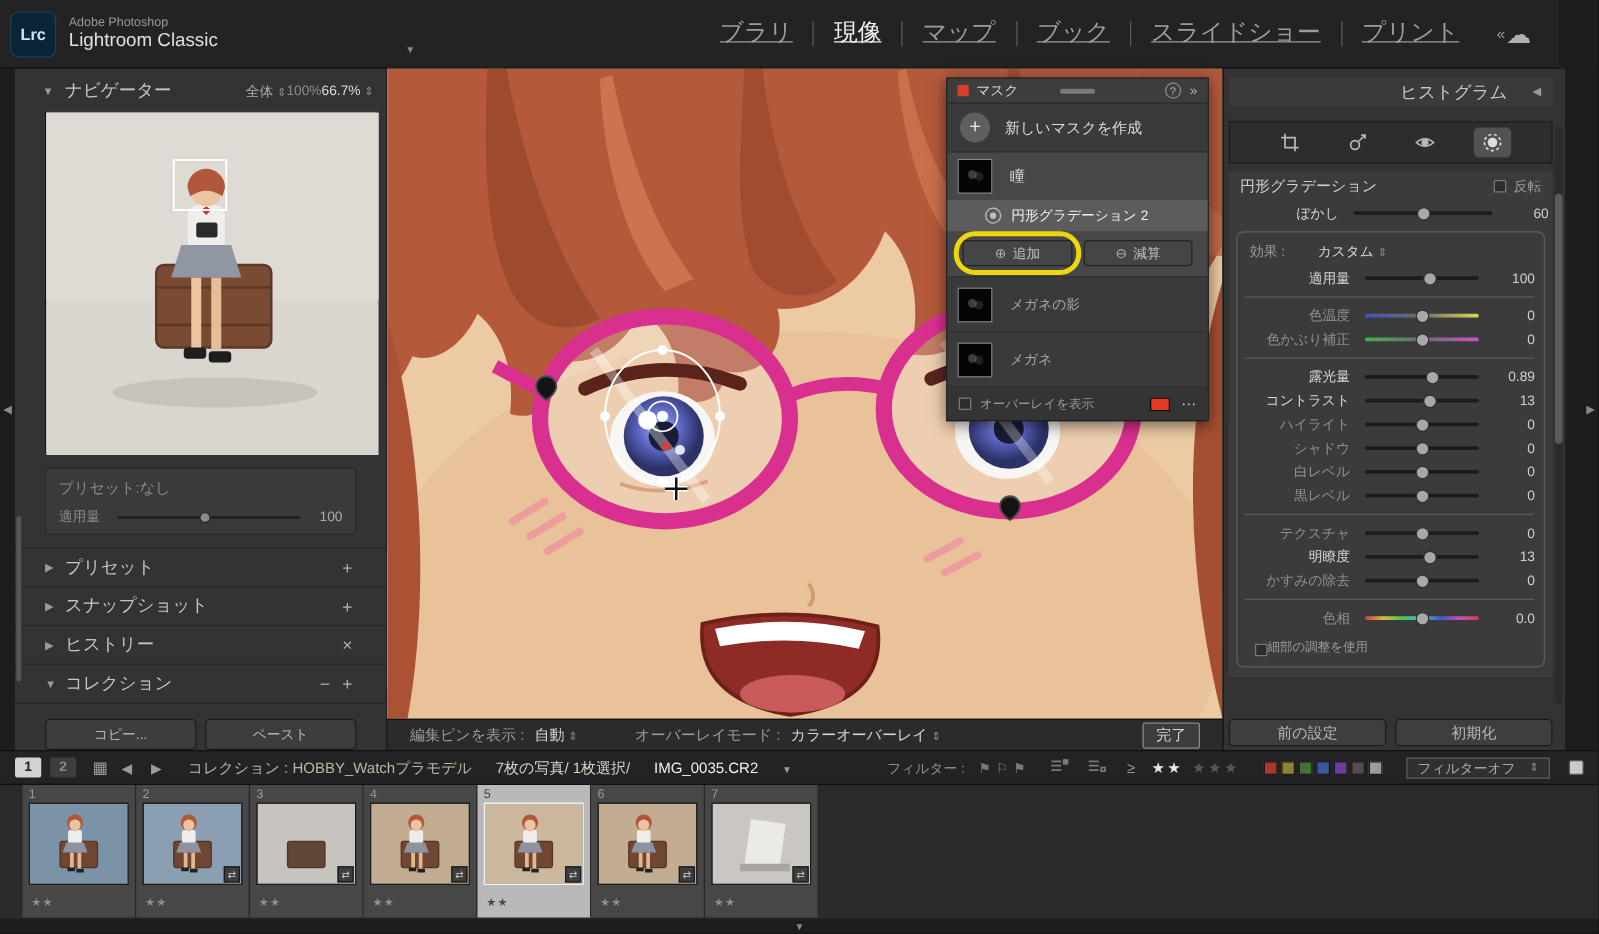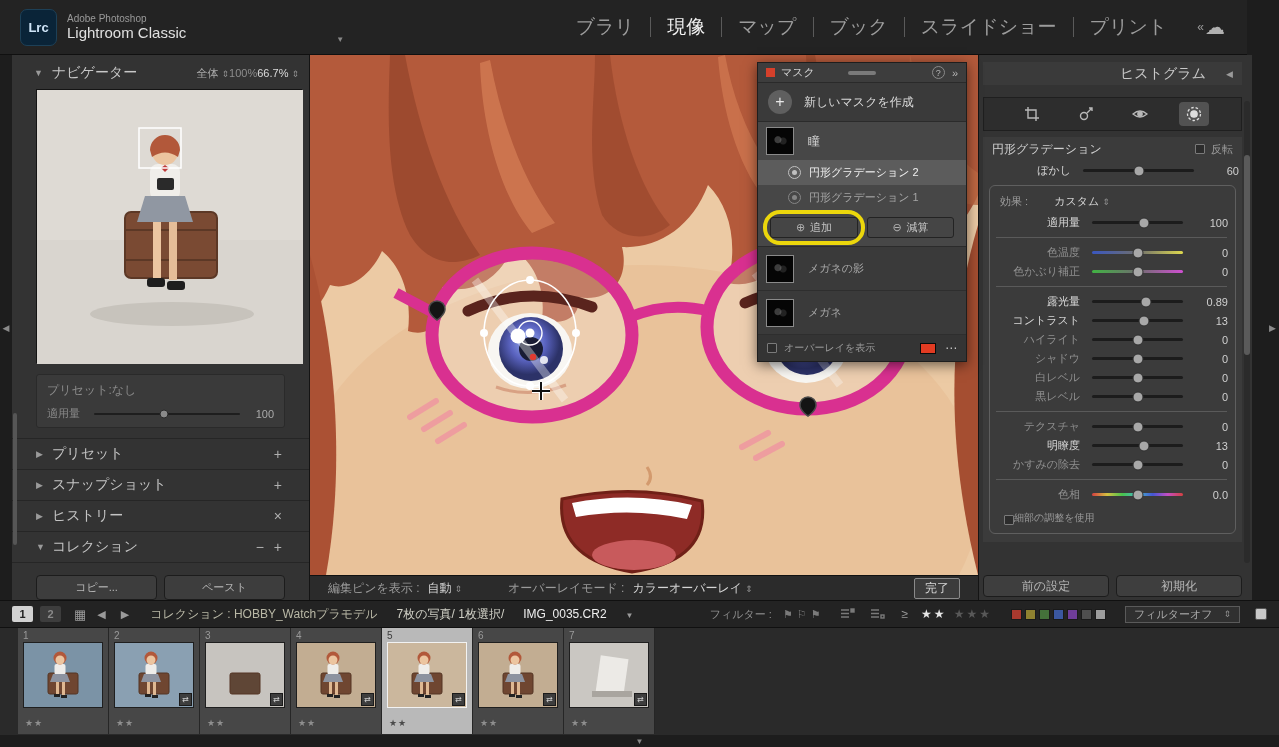"Lrc" .topbar { padding-left: 20px -> 8px }
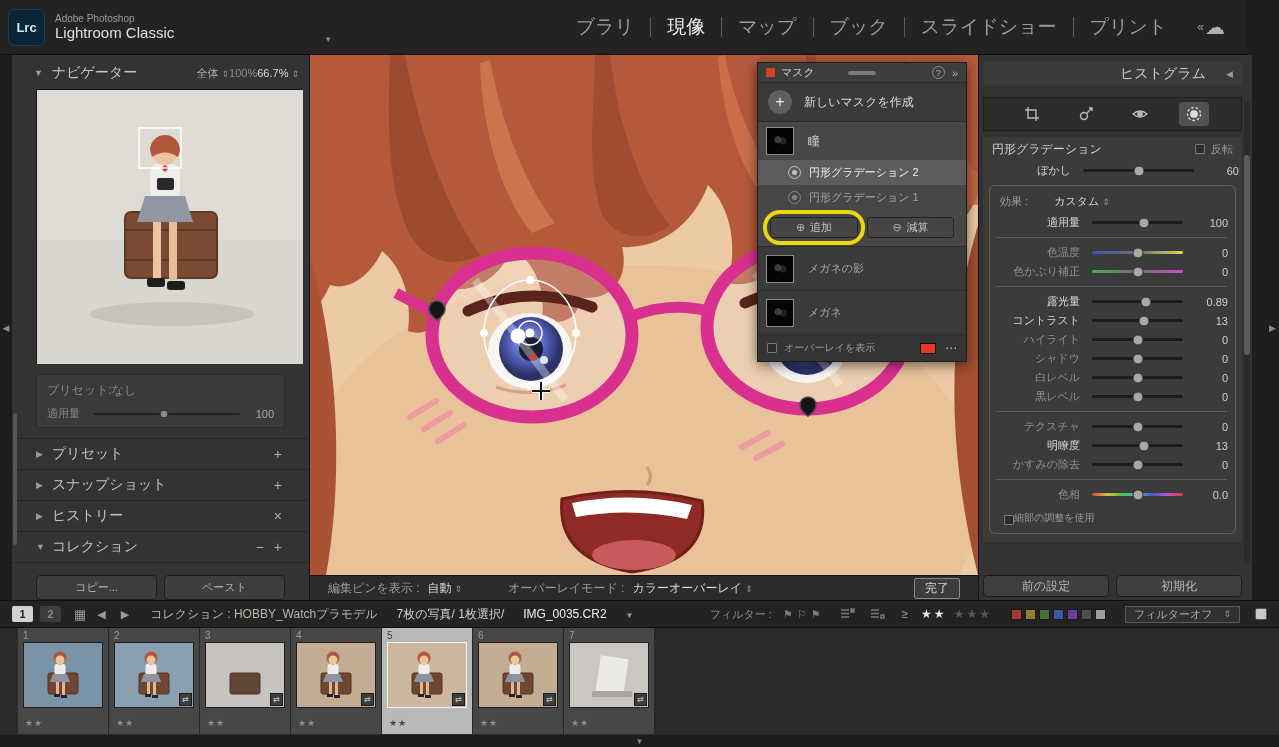"ブラリ" .mod-item { text-decoration: none -> underline }
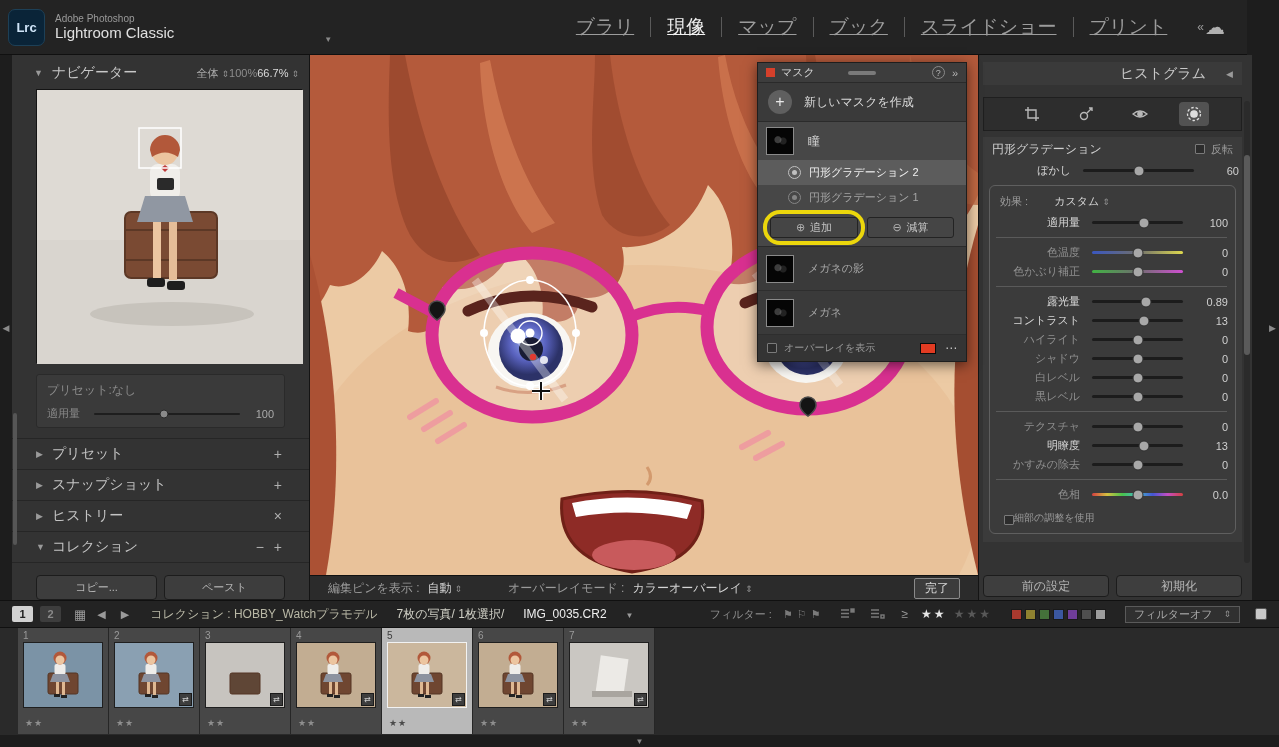"円形グラデーション 1" div.mp-child { html: <div> <span></span> <span>円形グラデーション 1</span> </div> -> none }
